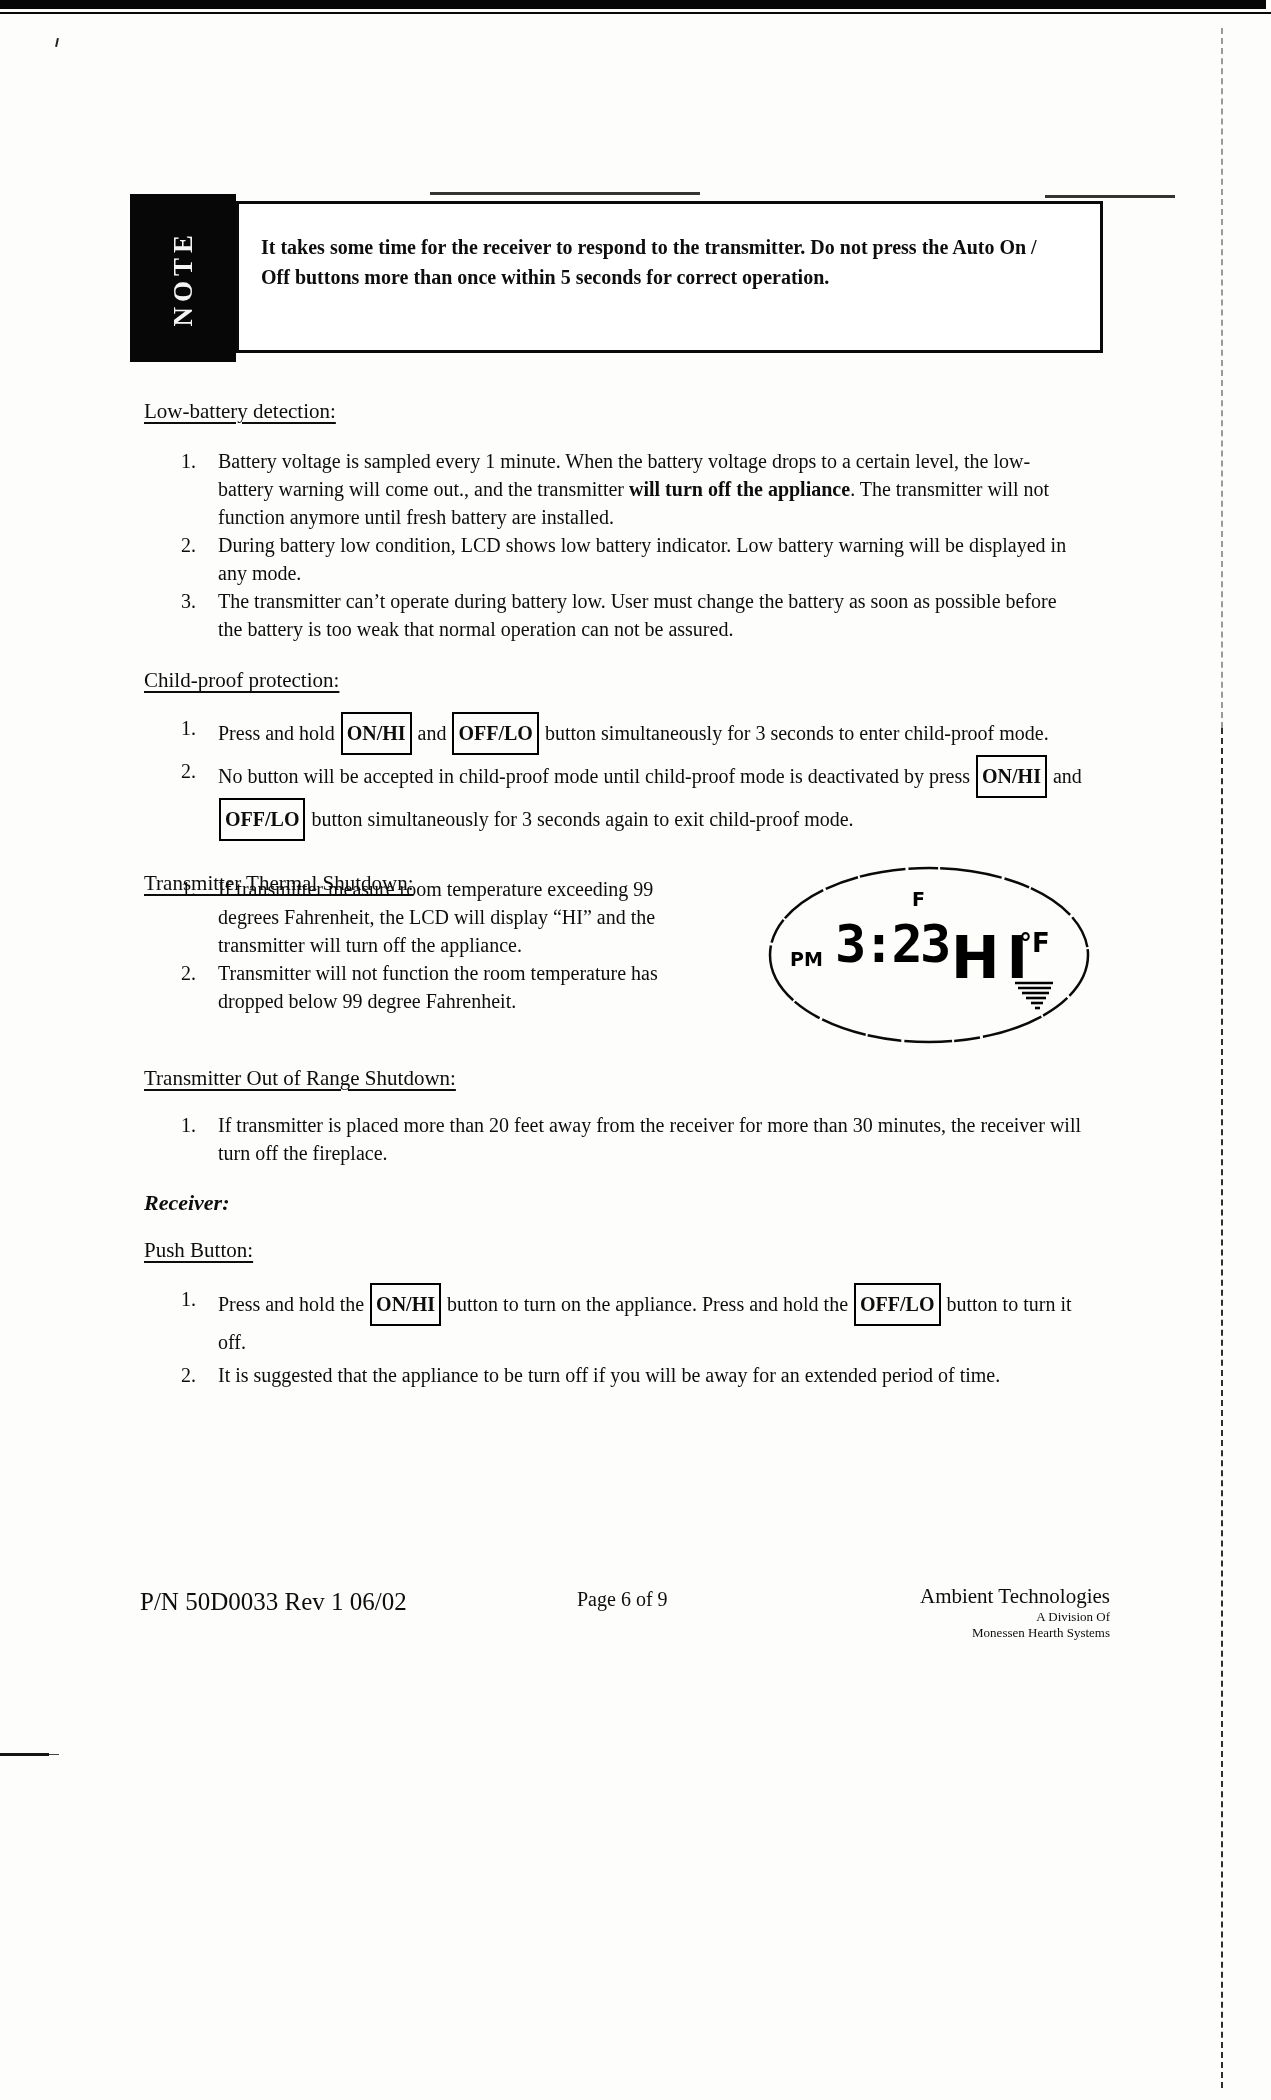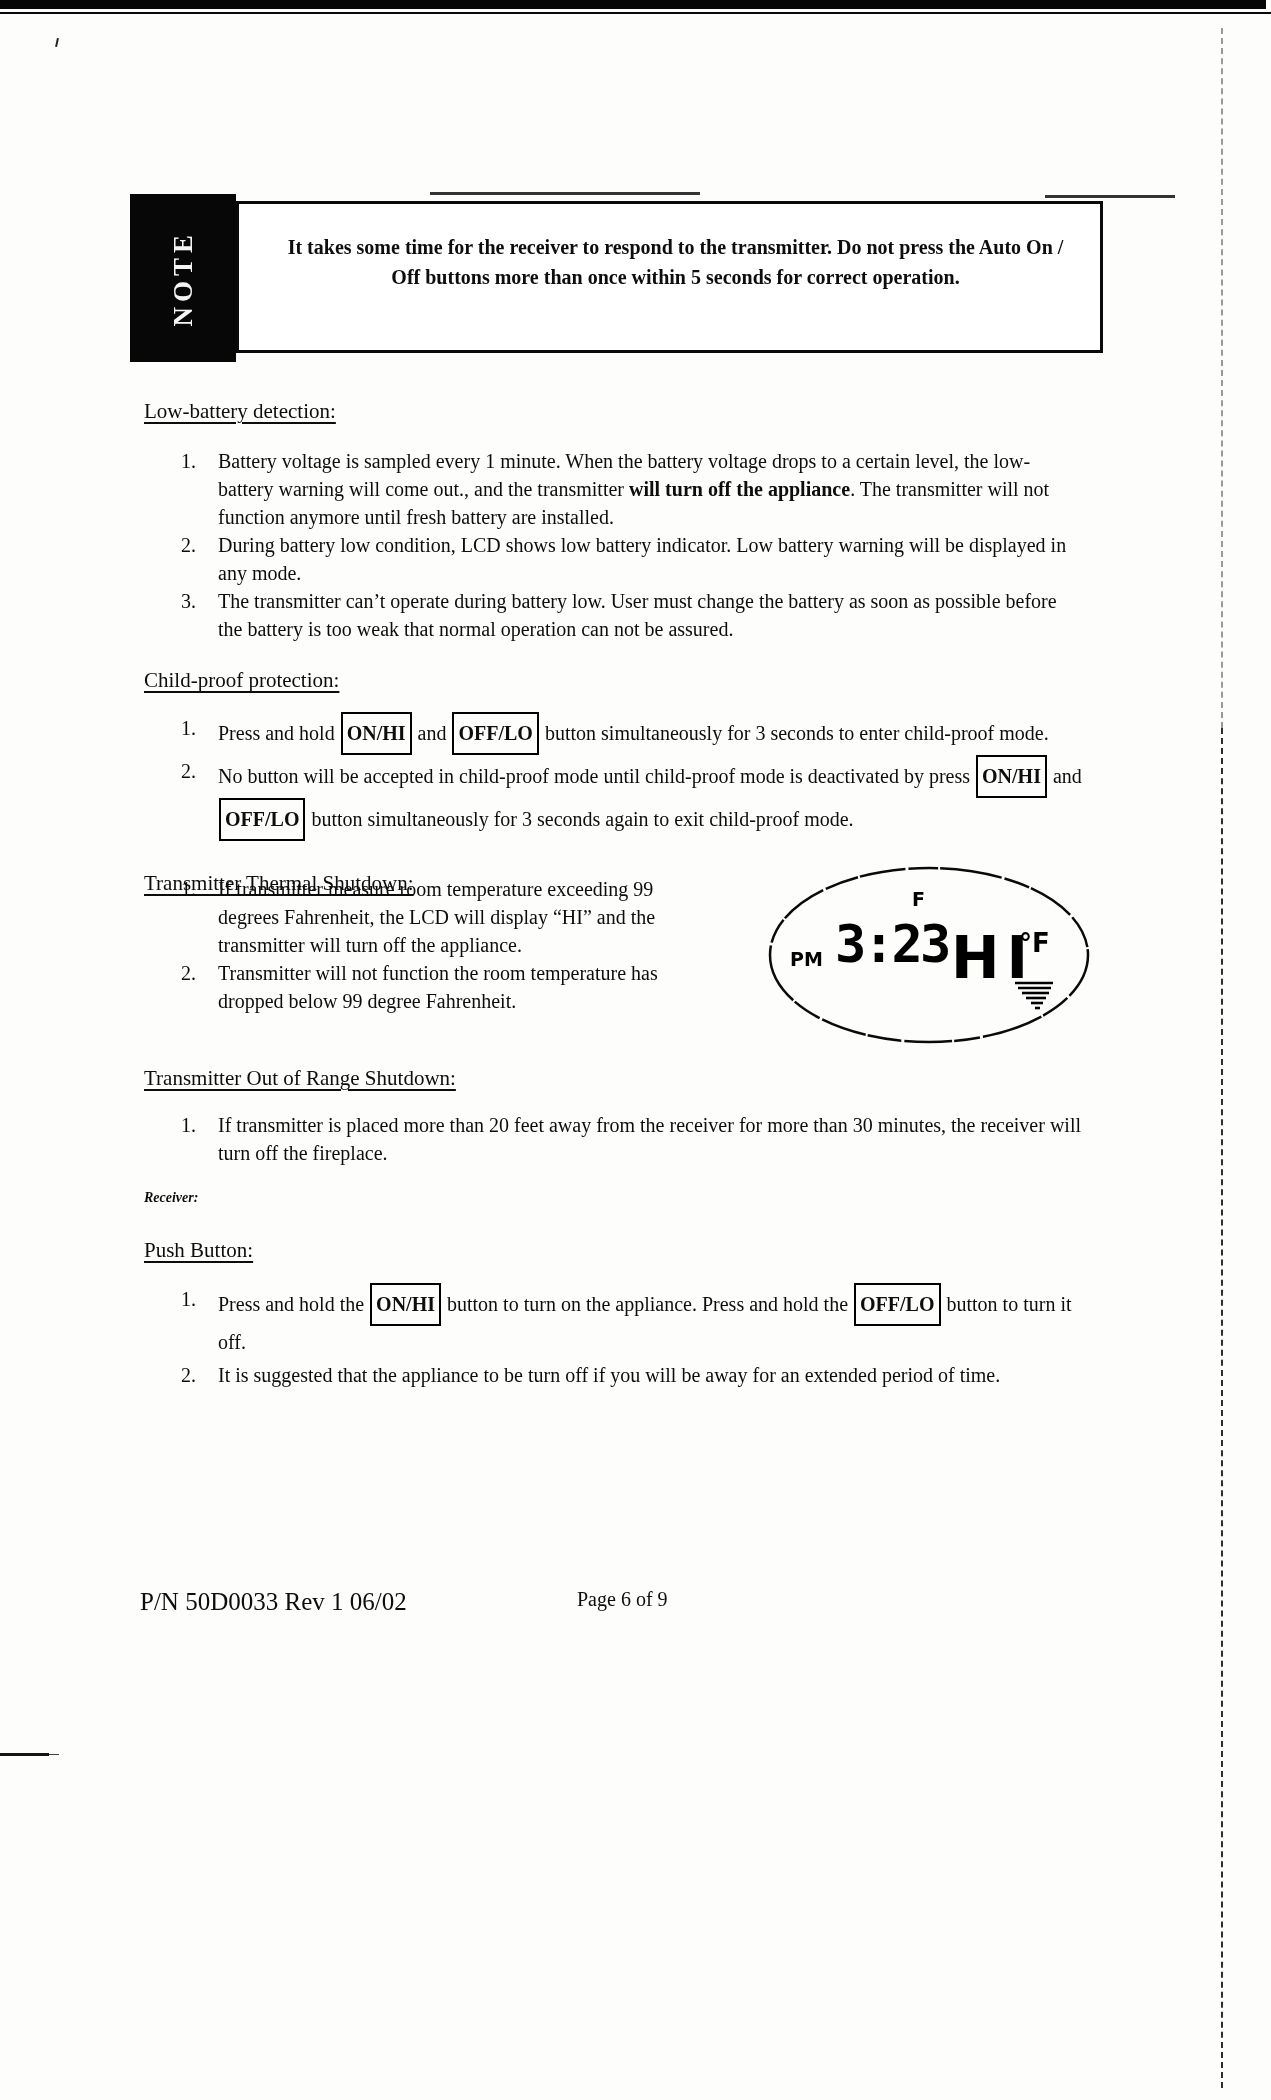"It takes some time for" .note-text { text-align: center -> none }
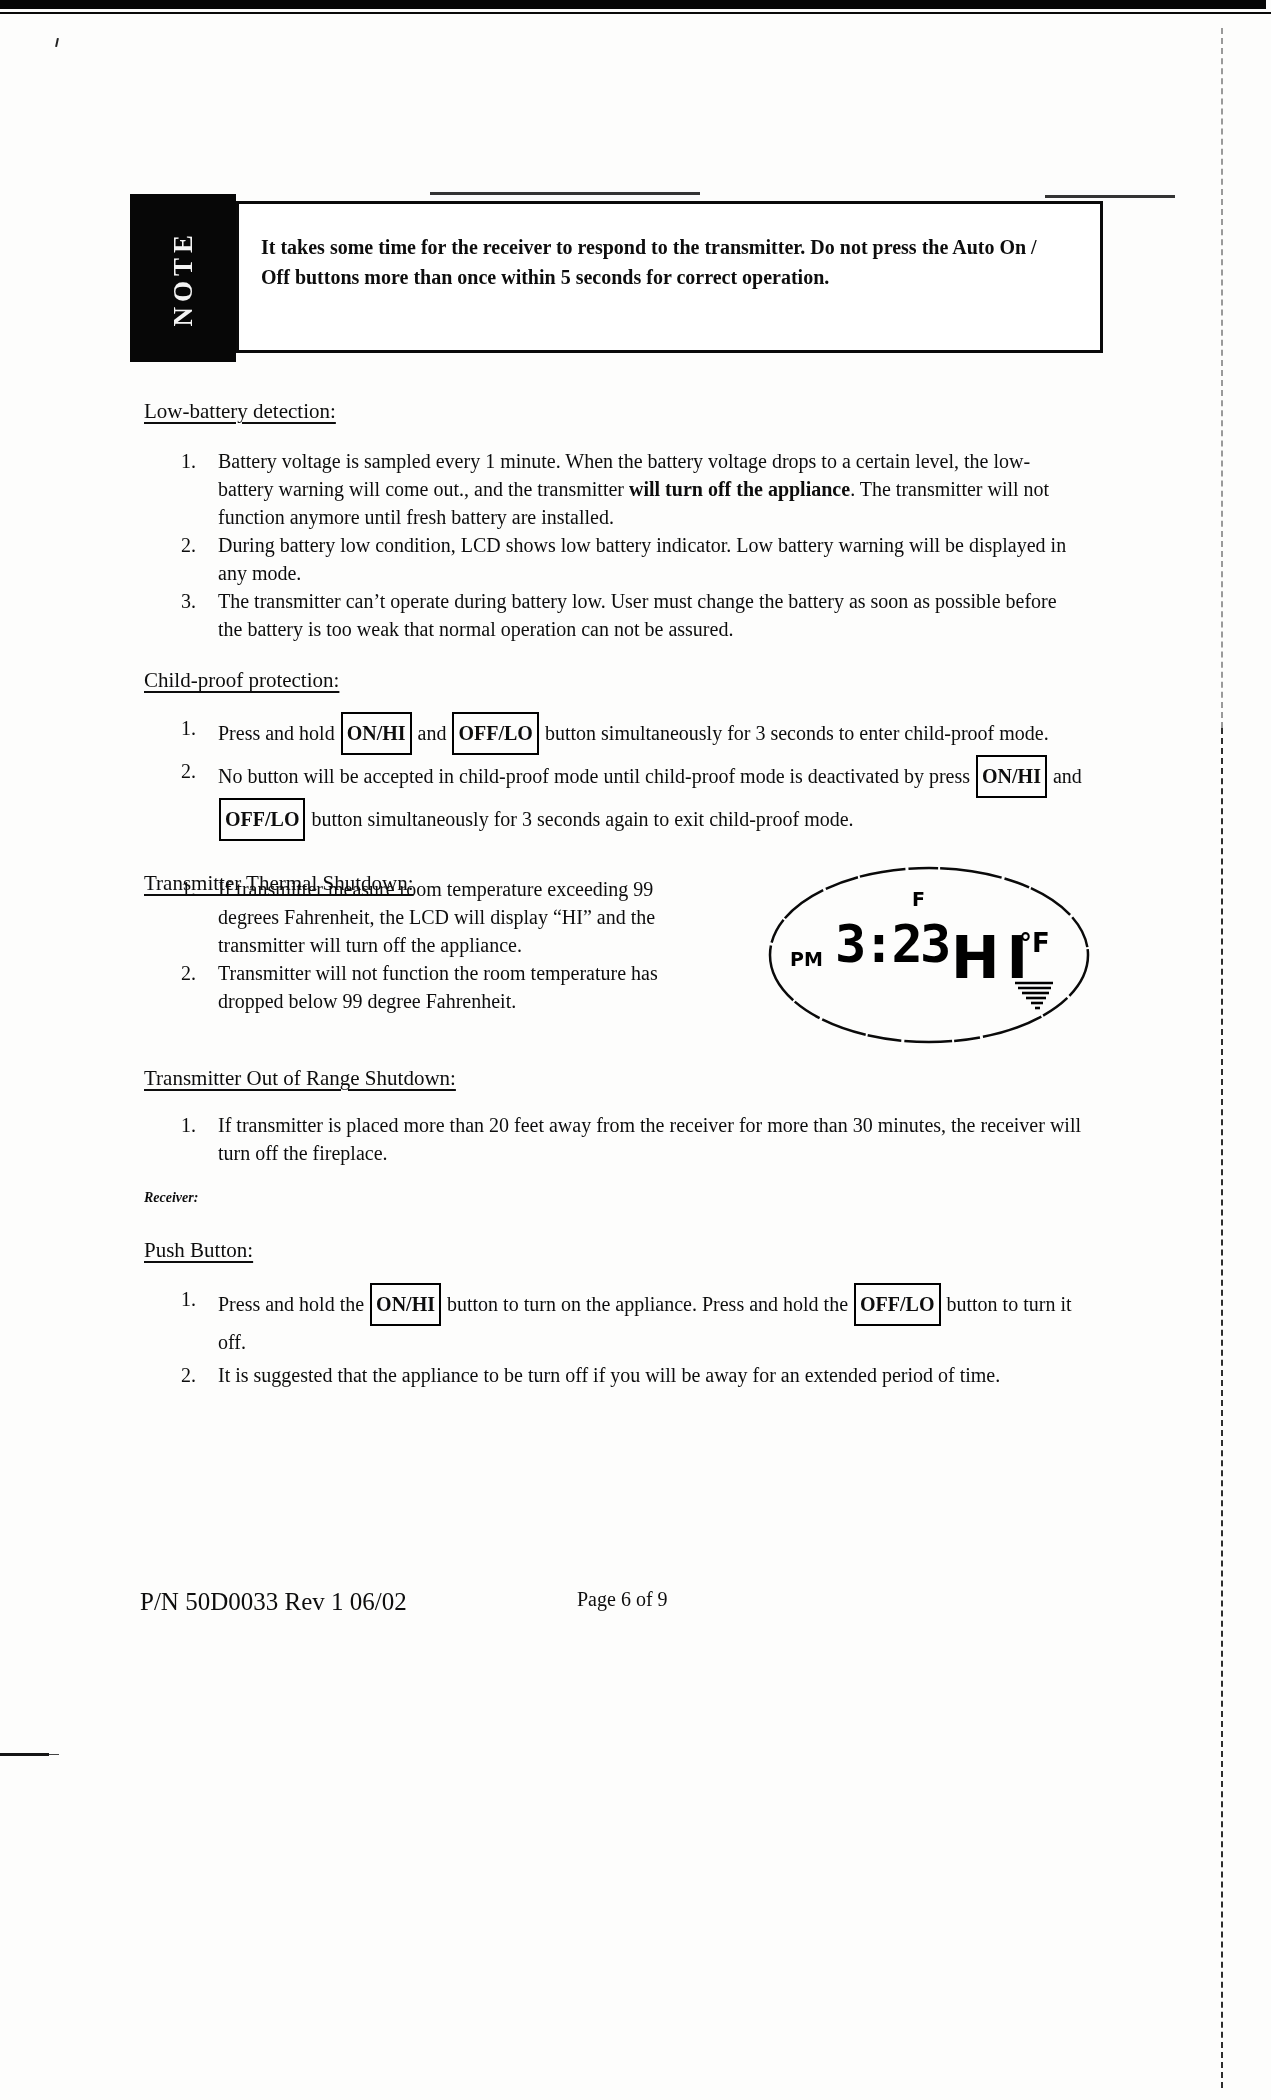"Receiver:" .receiver-h { font-size: 14px -> 22px }
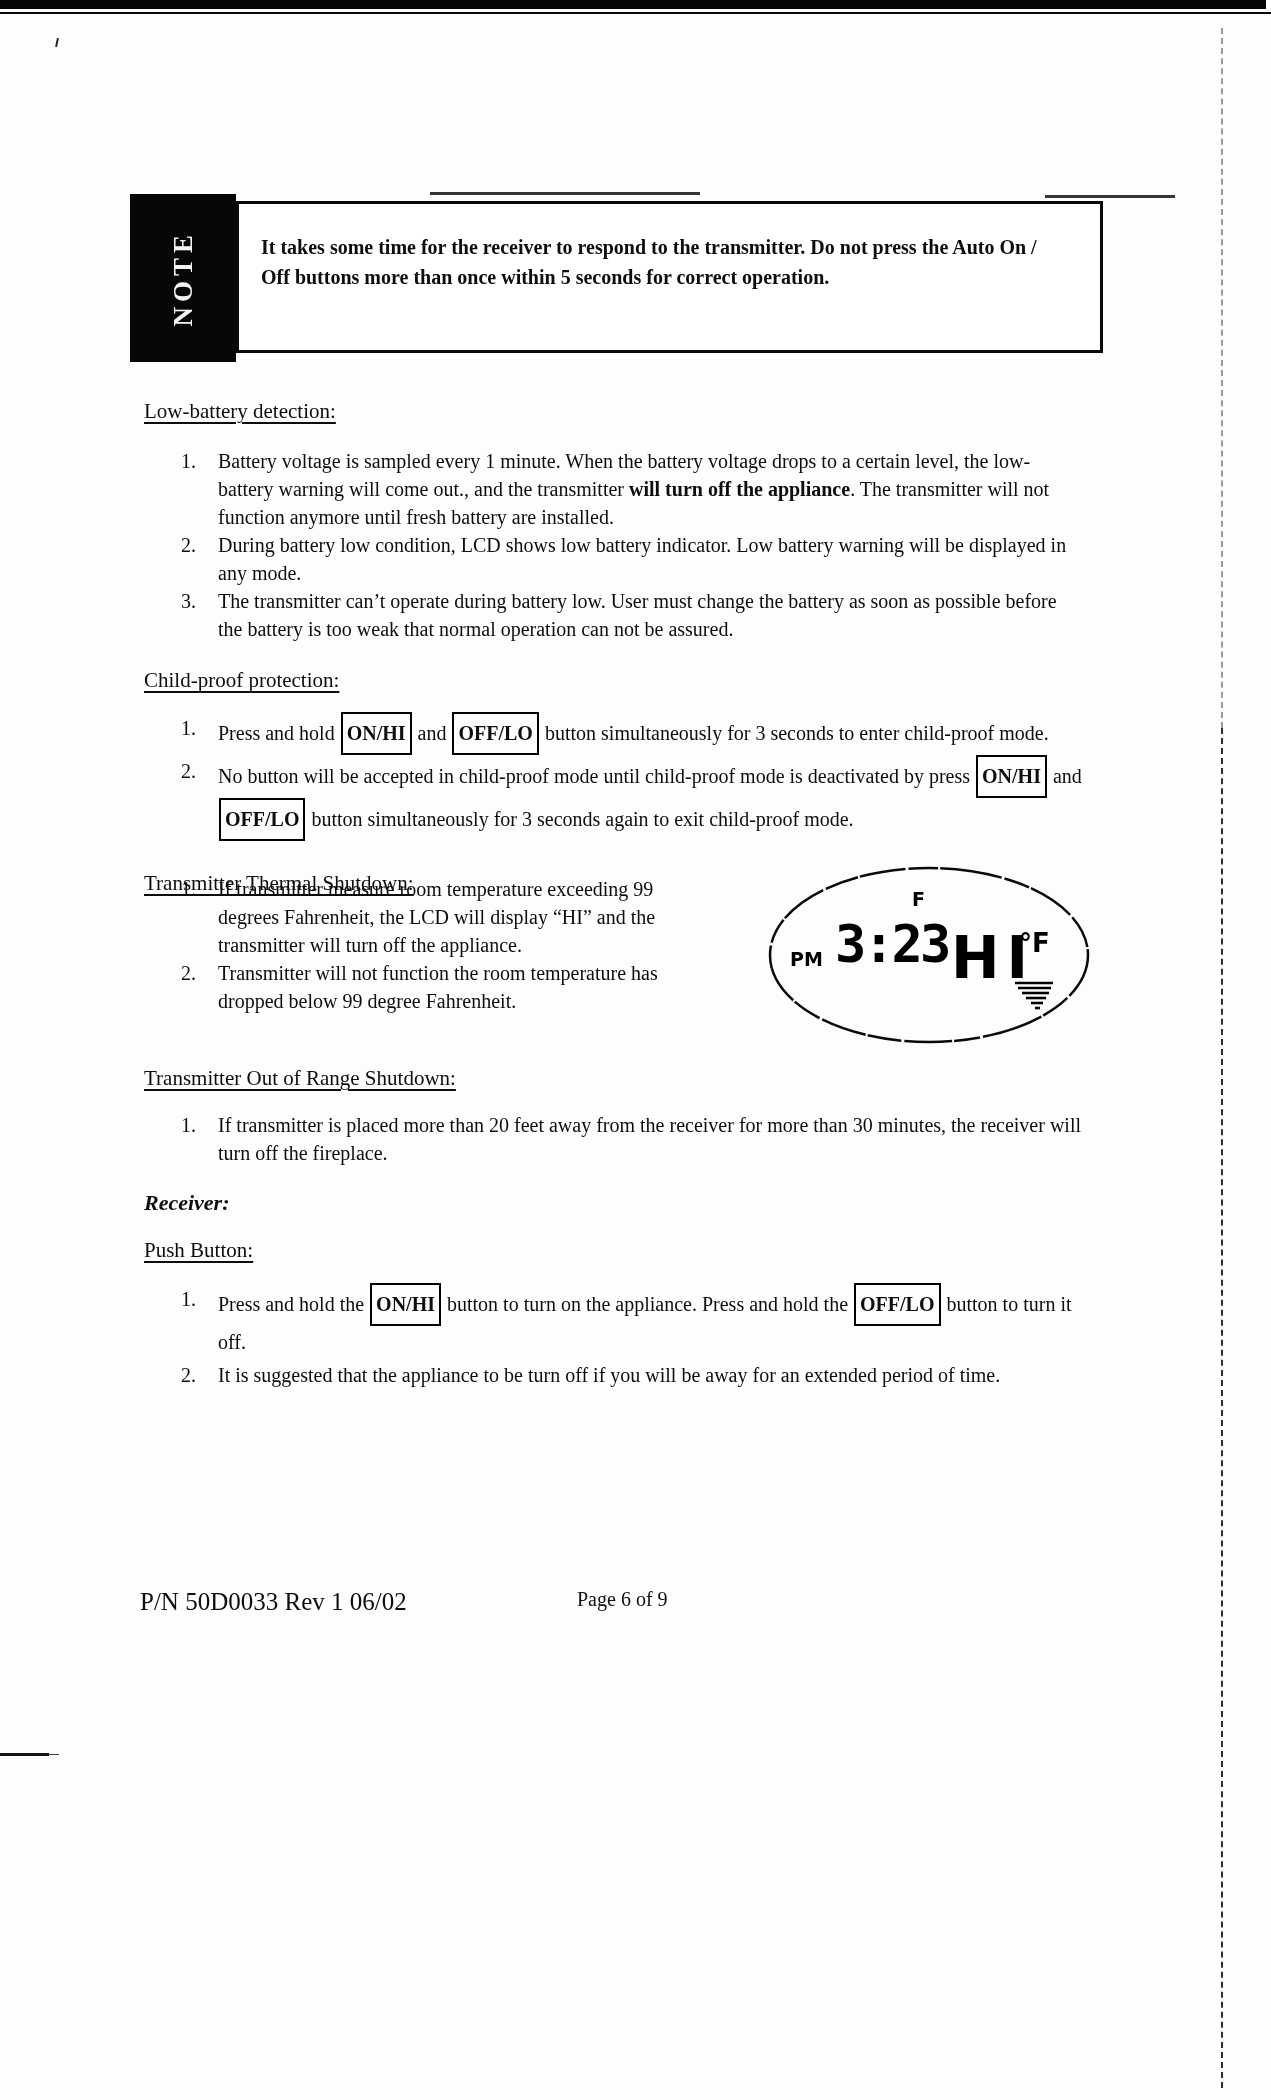"Ambient Technologies" div.footer-co { html: none -> <div> <div>Ambient Technologies</div> <div>A Division Of</div> <div>Monessen Hearth Systems</div> </div> }
